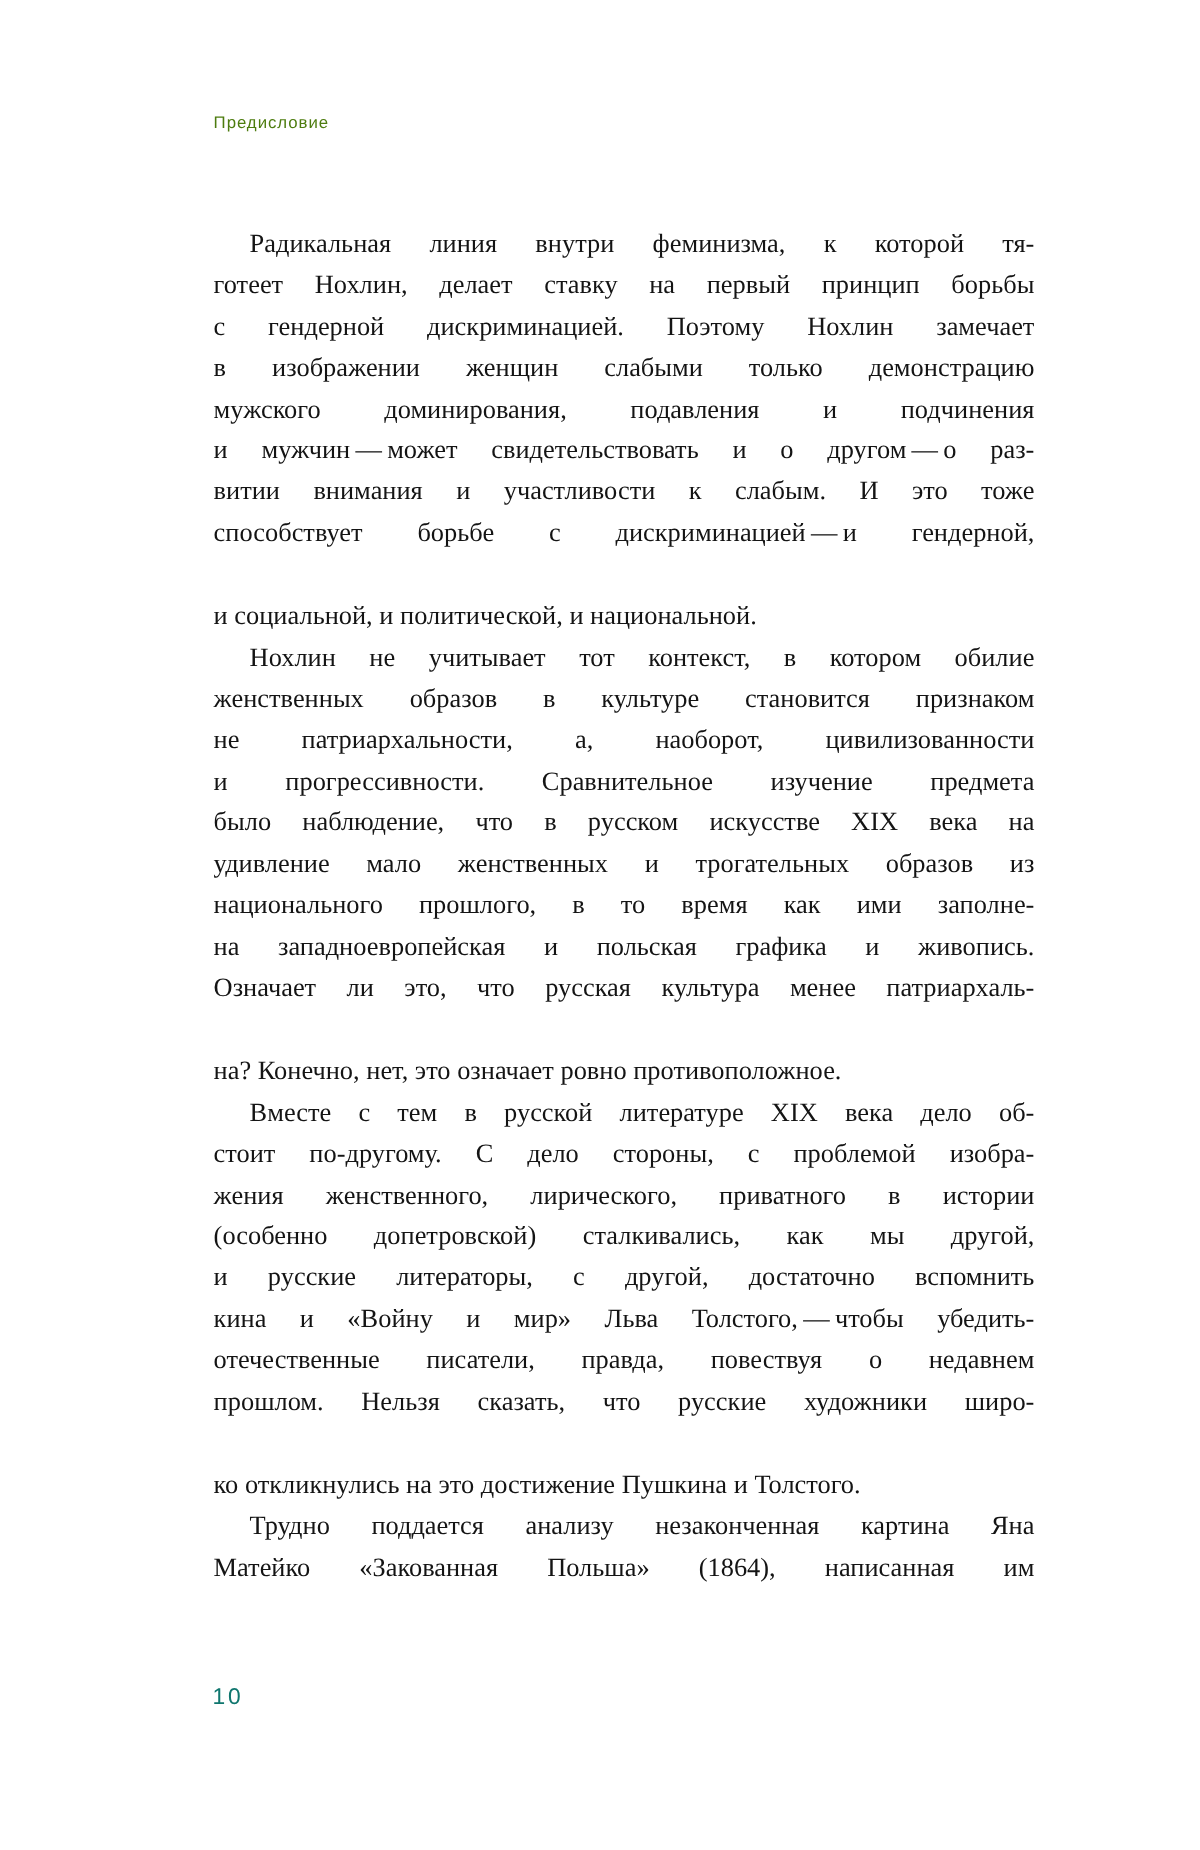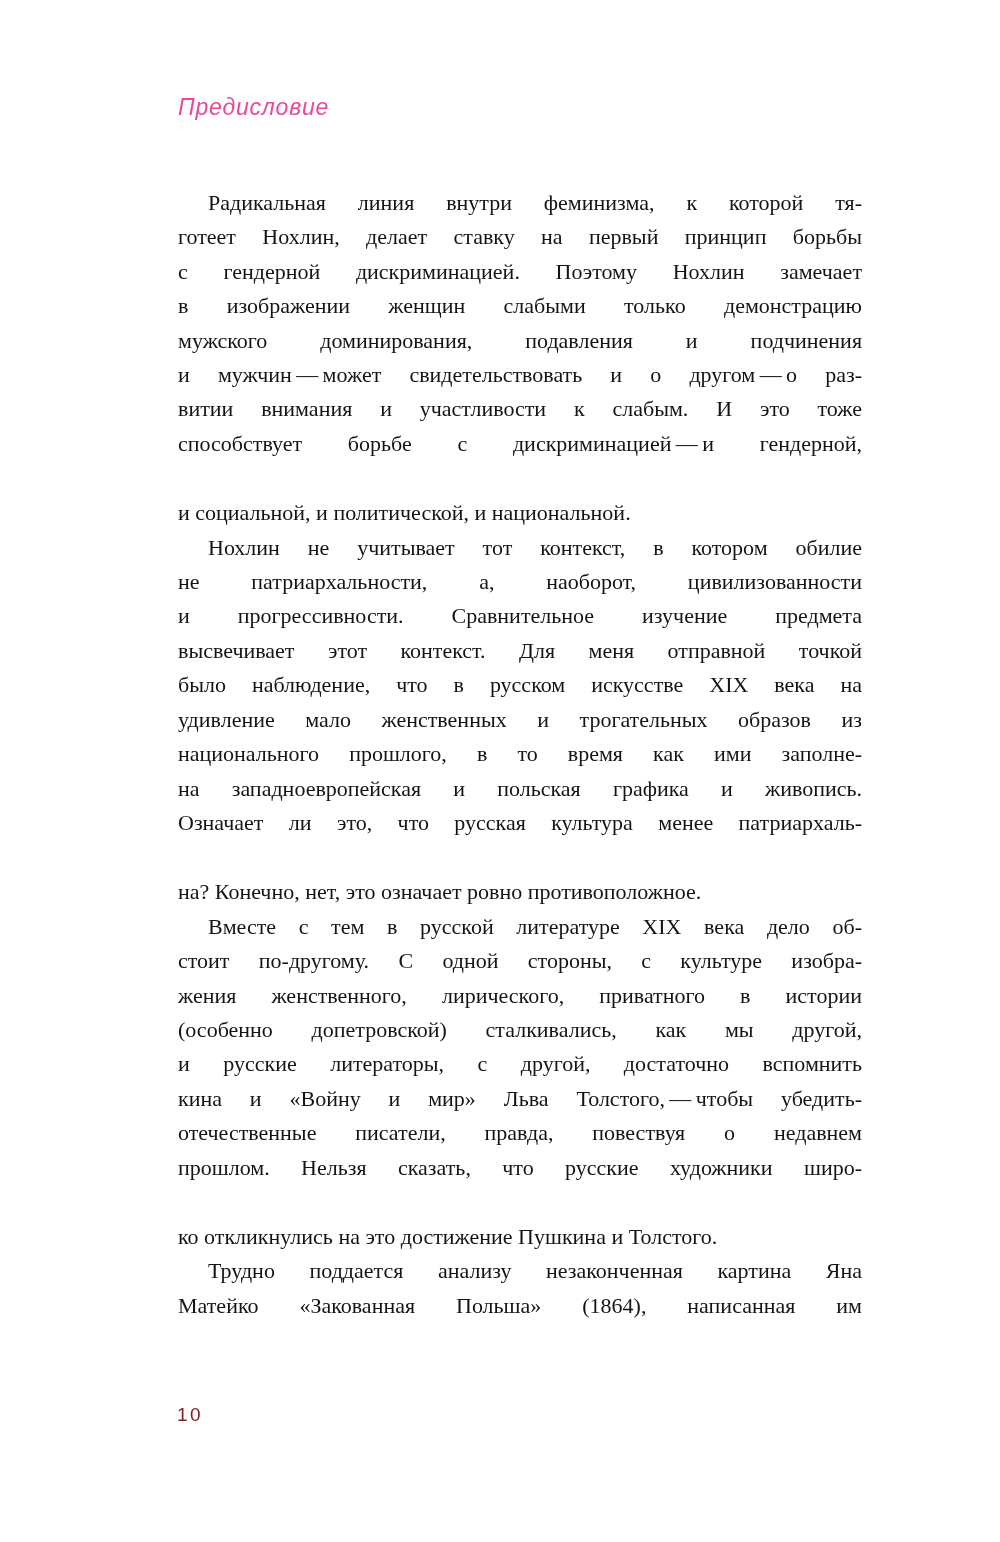"Предисловие" .running-header { color: #ec4899 -> #4d7c0f; font-size: 23px -> 14px; font-style: italic -> none }
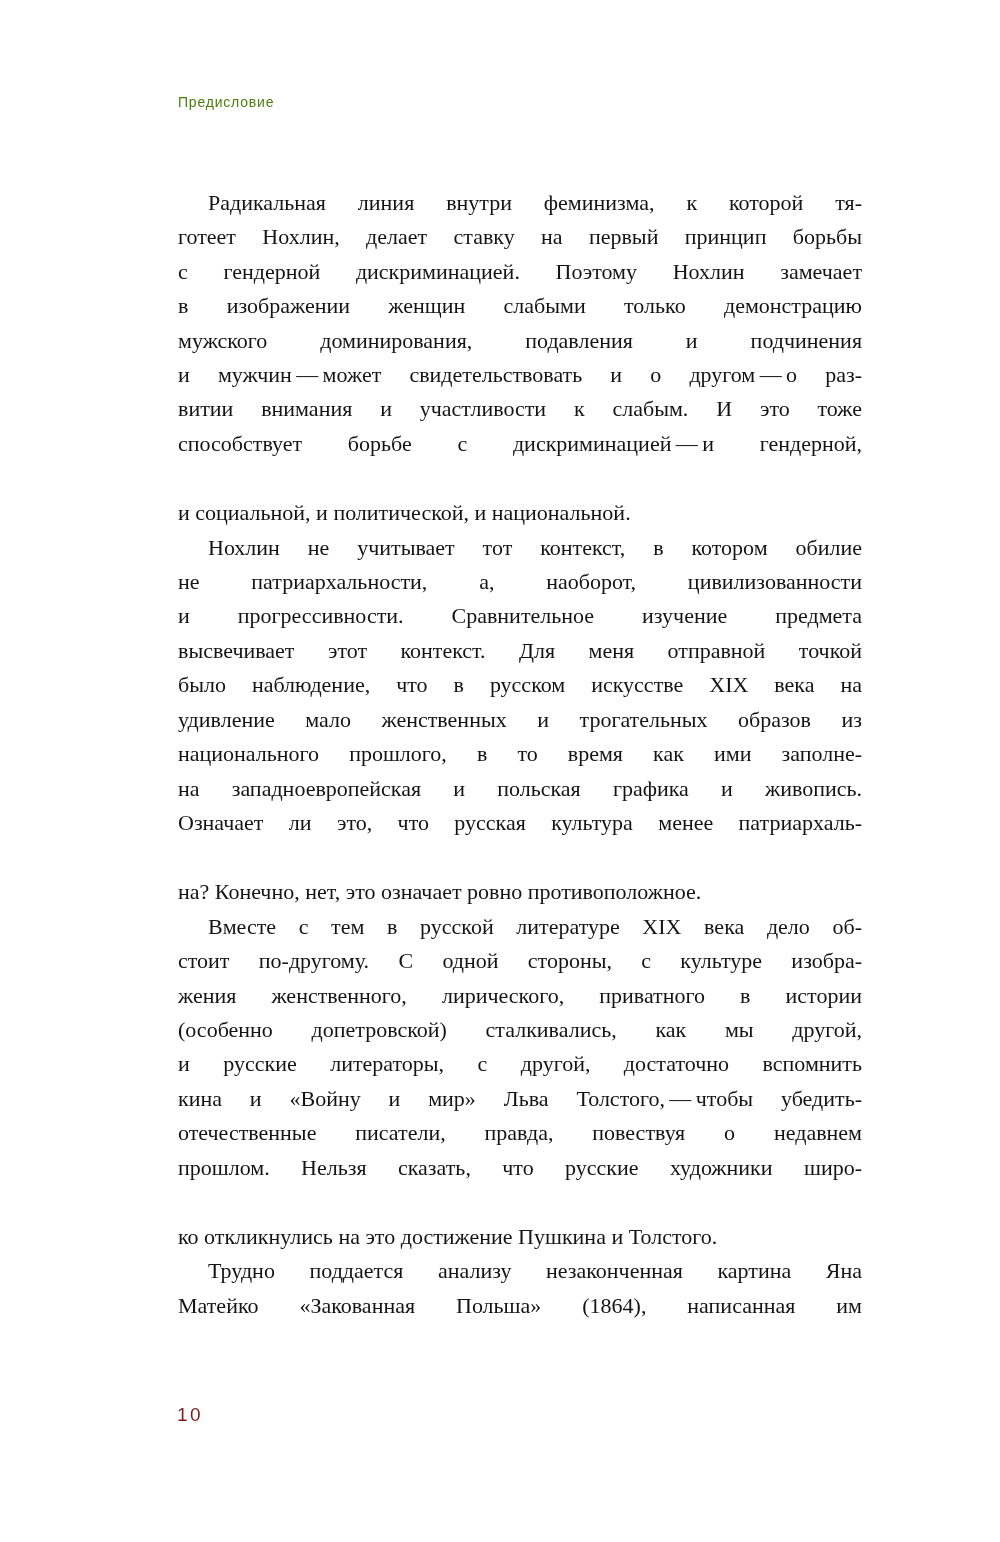"женственных образов в культуре" div.line { html: none -> <div>женственных образов в культуре становится признаком</div> }
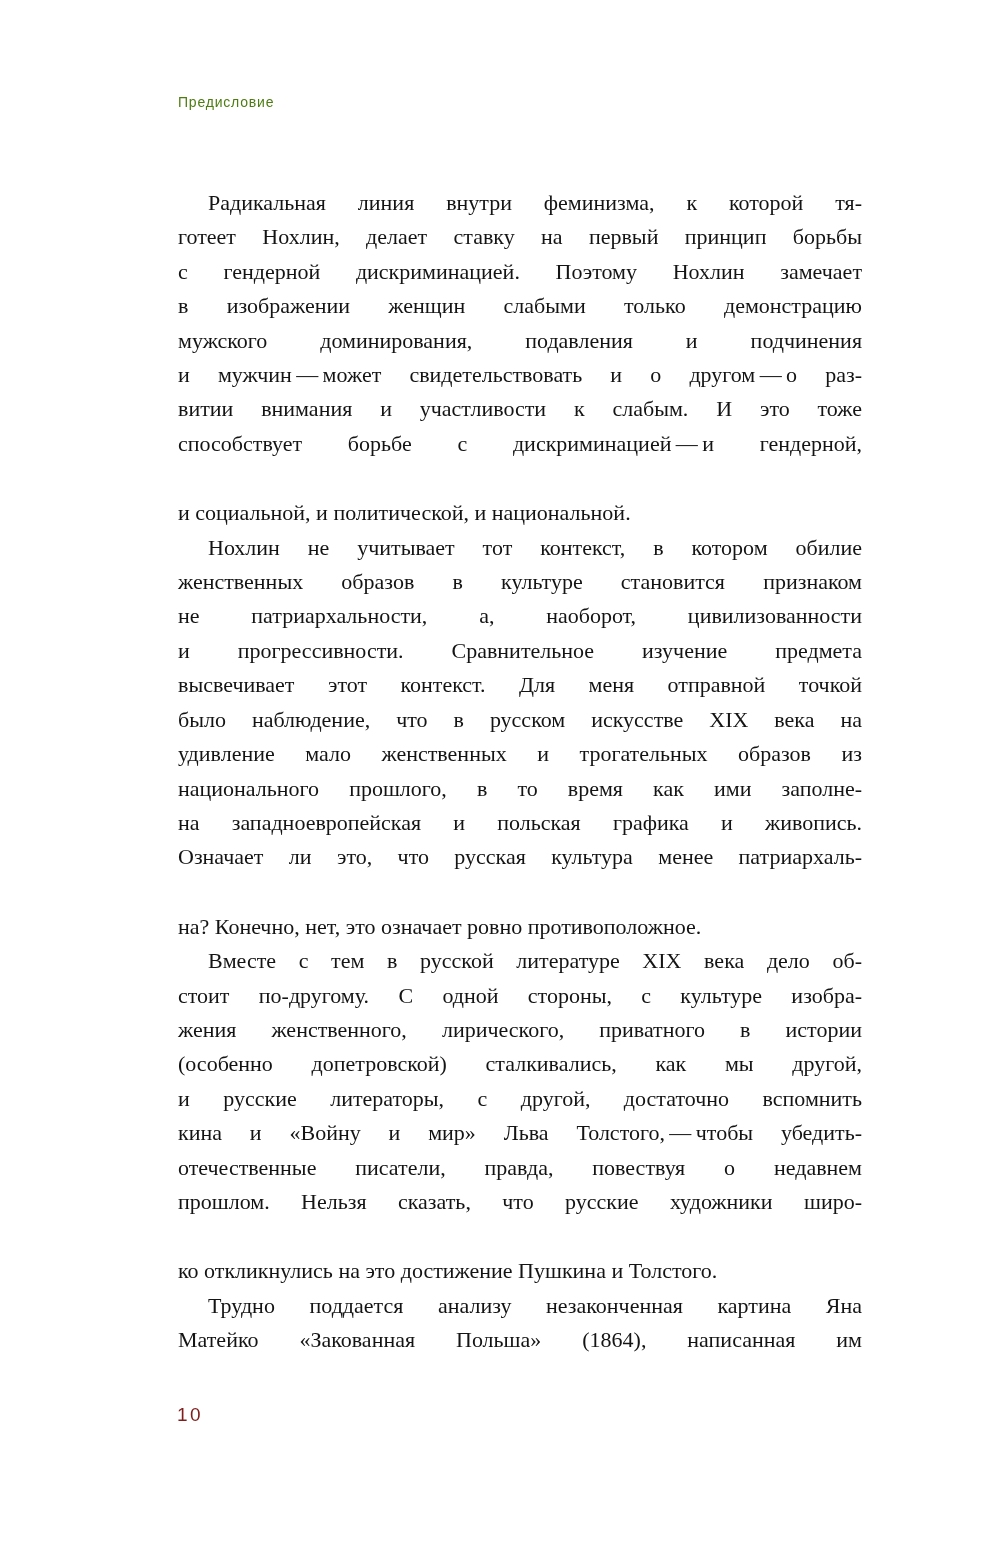"высвечивает этот контекст. Для меня" div.line { html: <div>высвечивает этот контекст. Для меня отправной точкой</div> -> none }
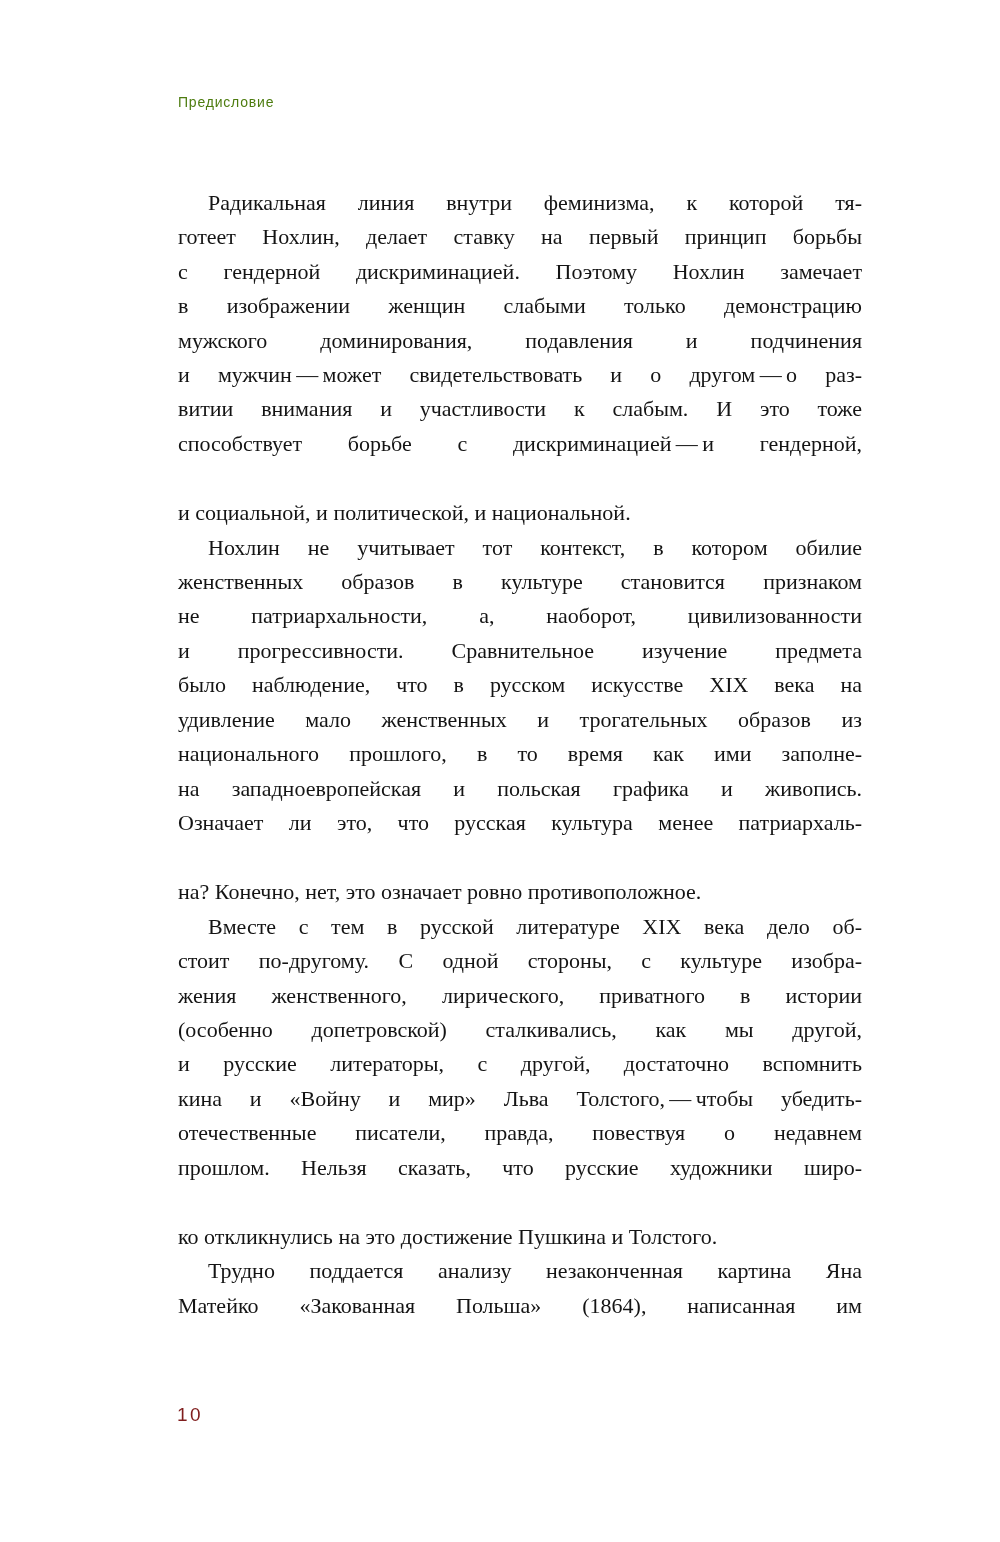"стоит по-другому. С одной стороны," div.line { text: одной стороны, с культуре -> дело стороны, с проблемой }
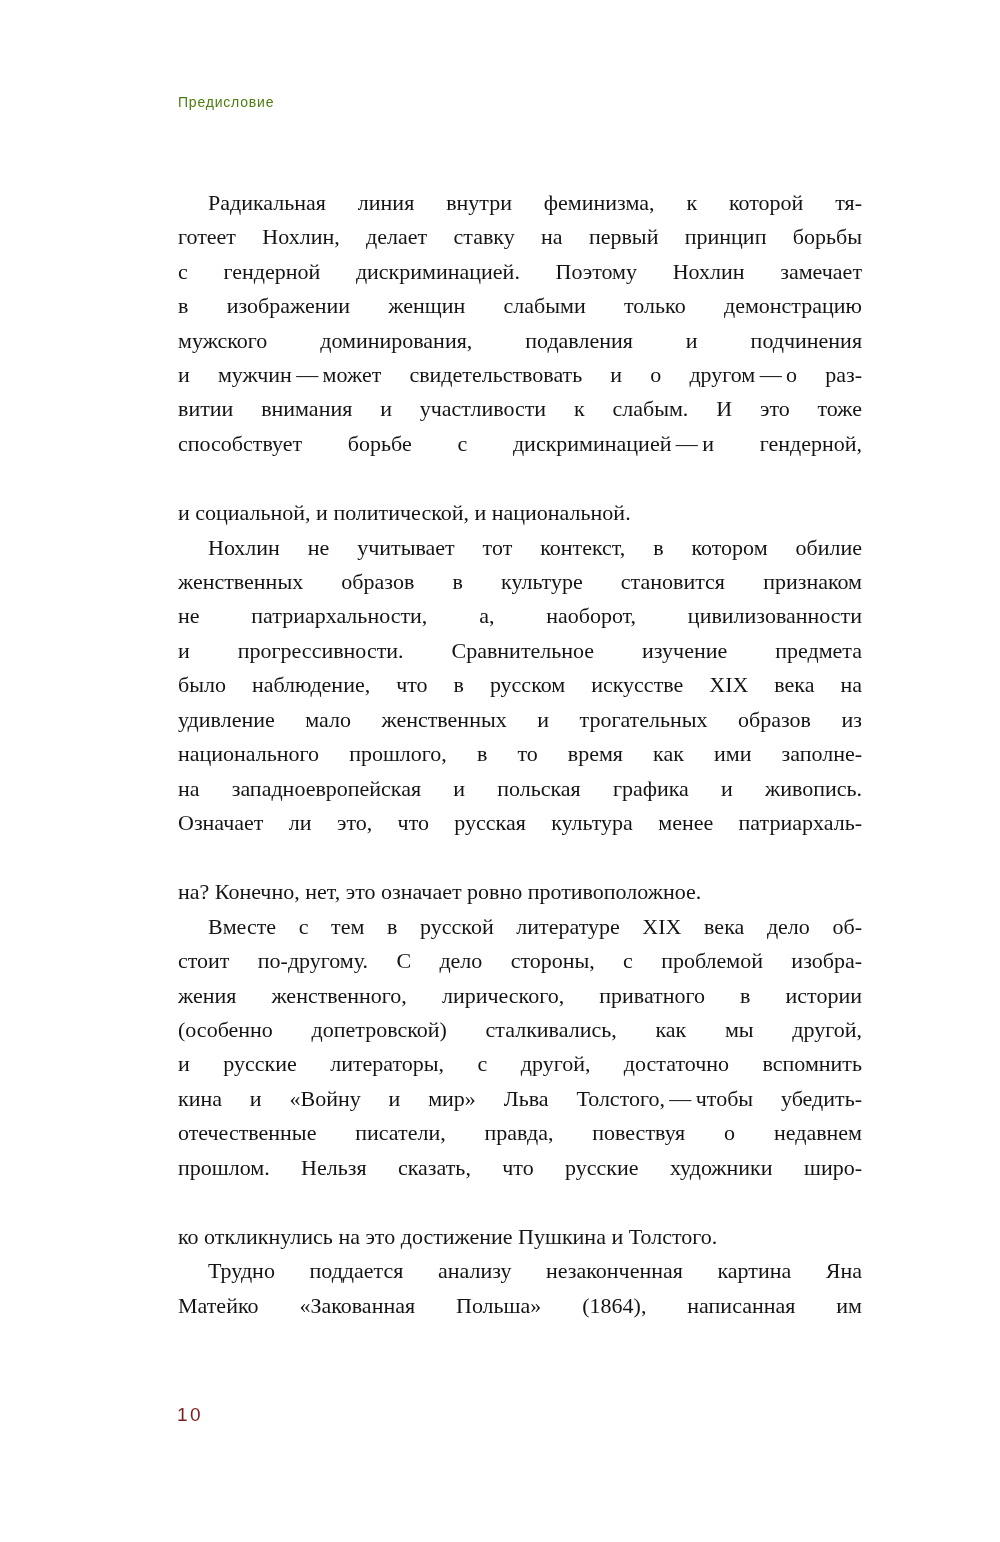"10" .page-number { color: #7f1d1d -> #0f766e }
